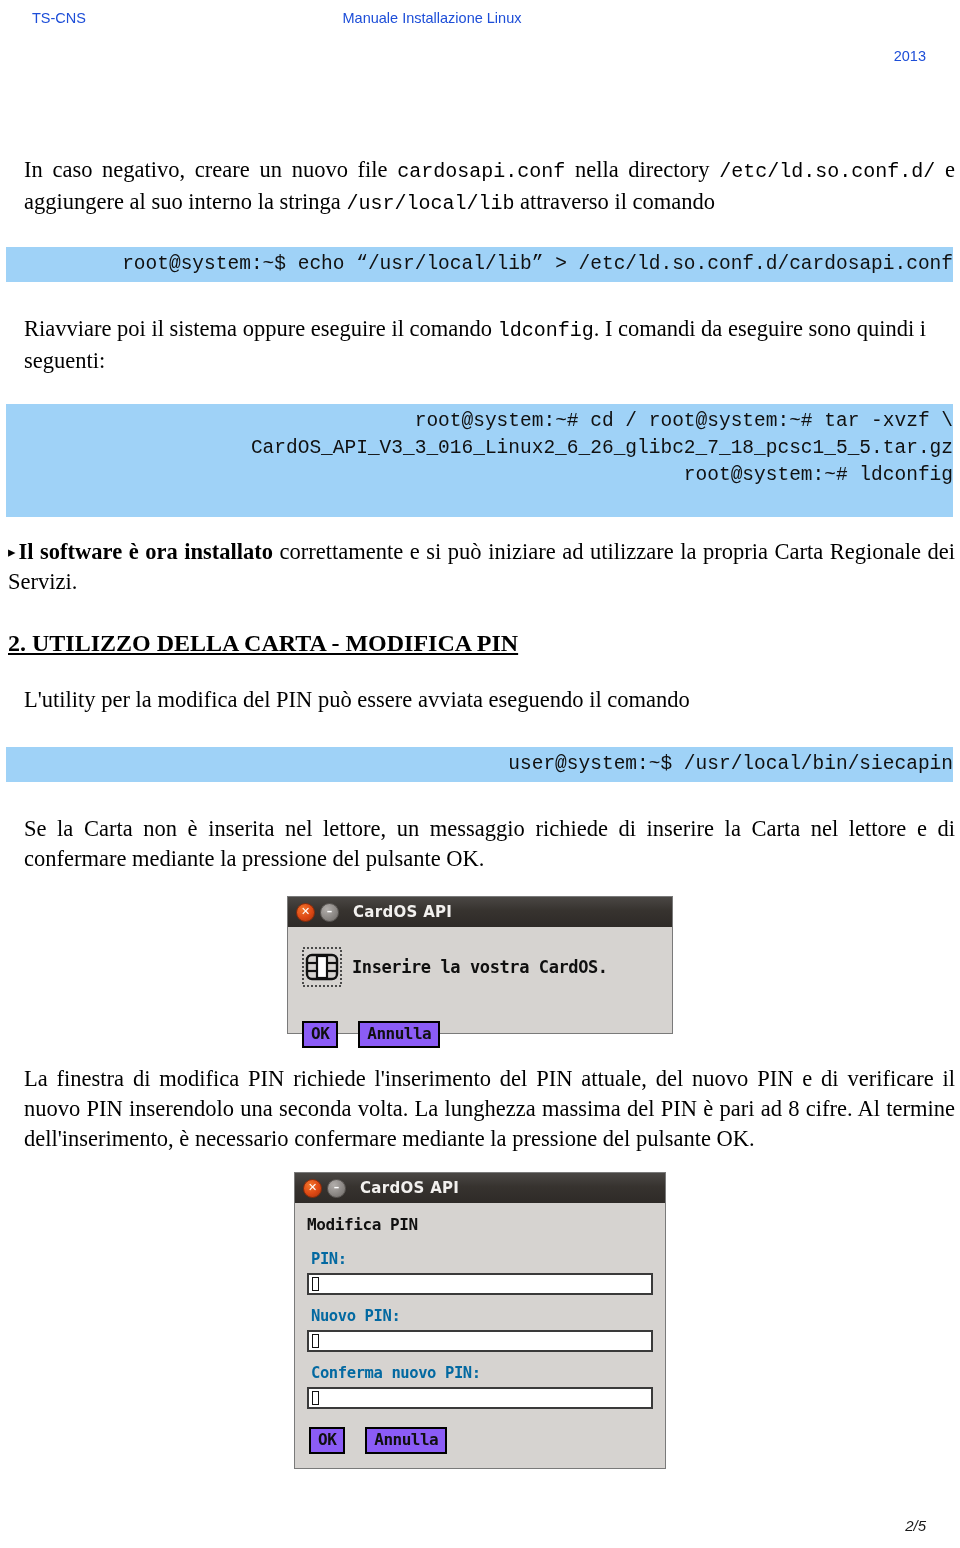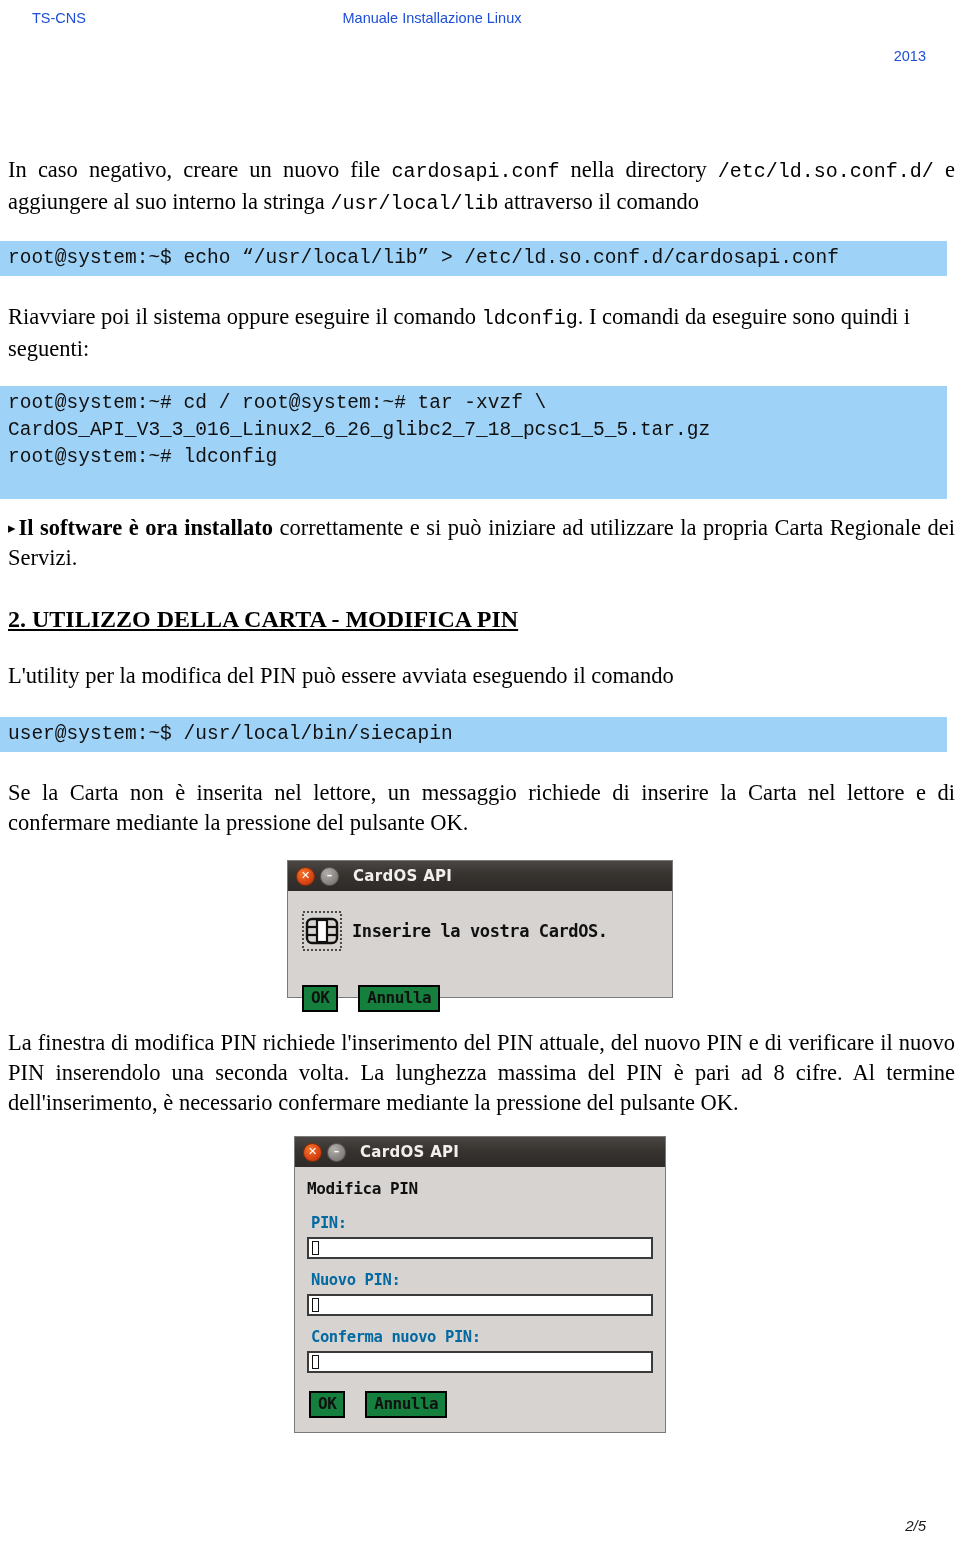"In caso negativo, creare un" p.para { padding: 0 5px 0 8px -> 0 5px 0 24px }
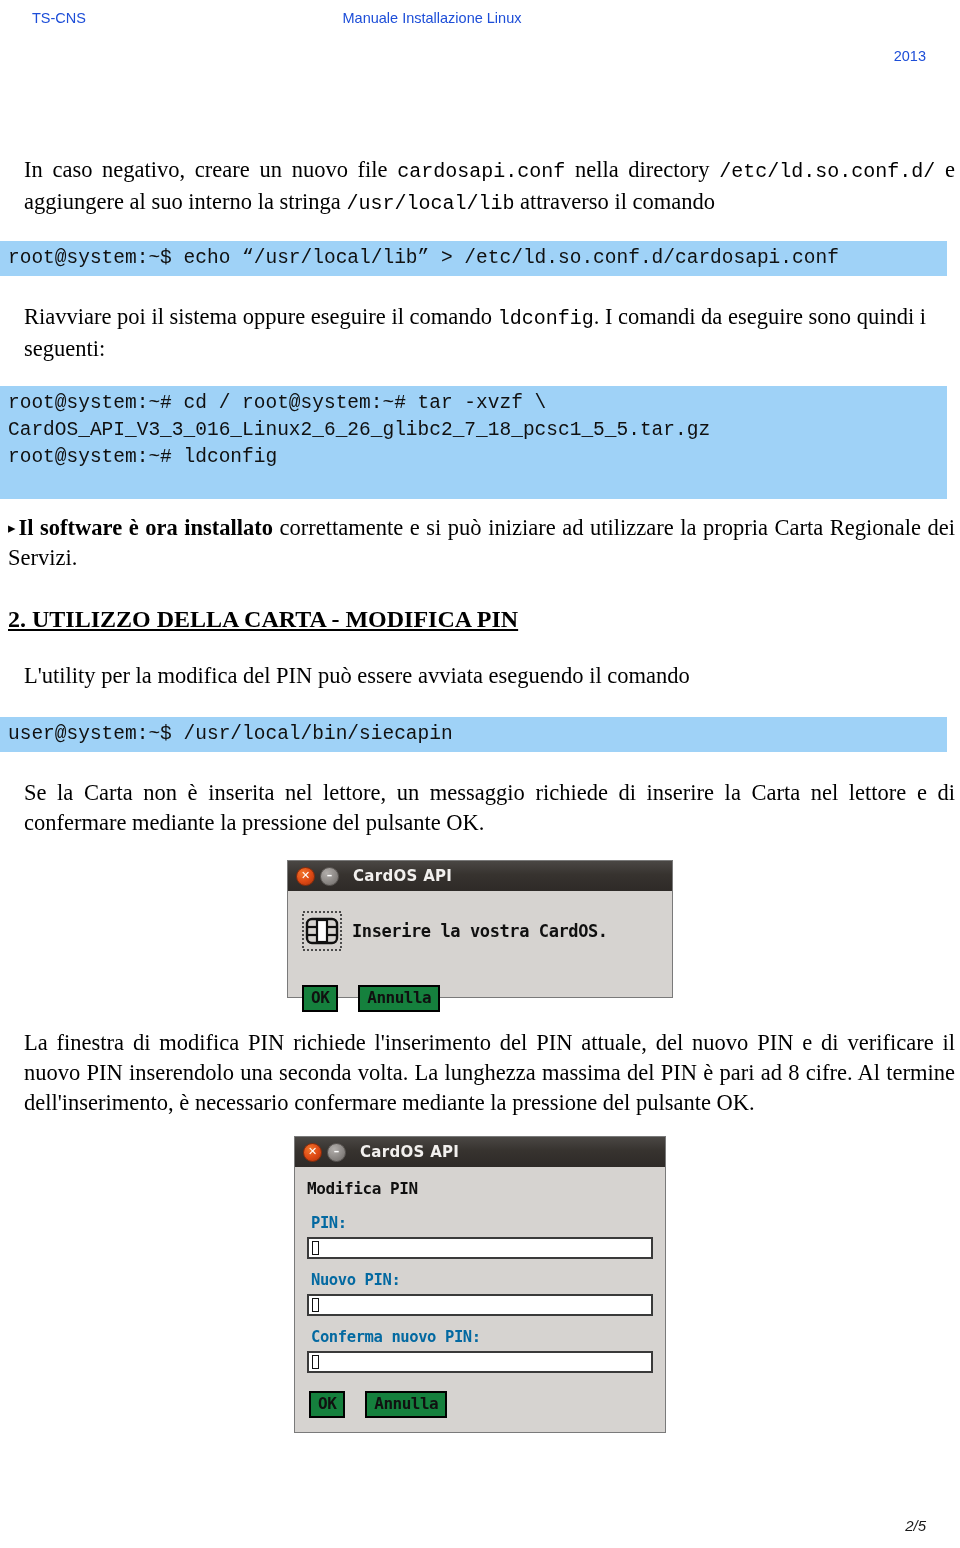"root@system:~$ echo “/usr/local/lib” >" .codeblock { margin: 0 -> 6px; text-align: none -> right }
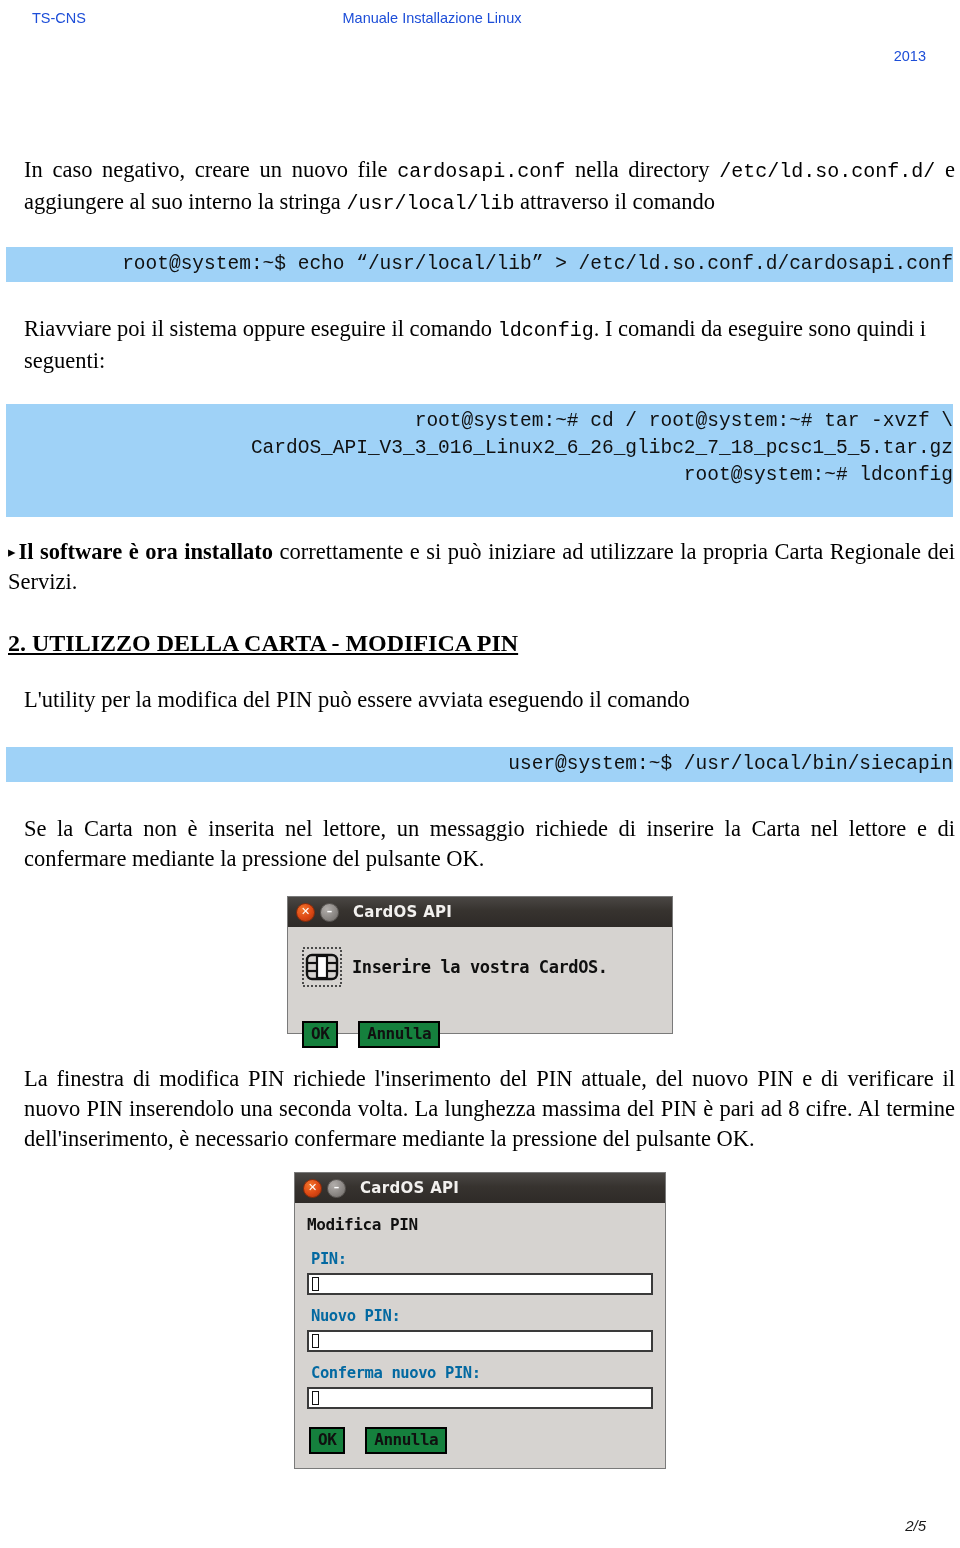"OK" .dlg-btn { background: #15803d -> #8b5cf6 }
